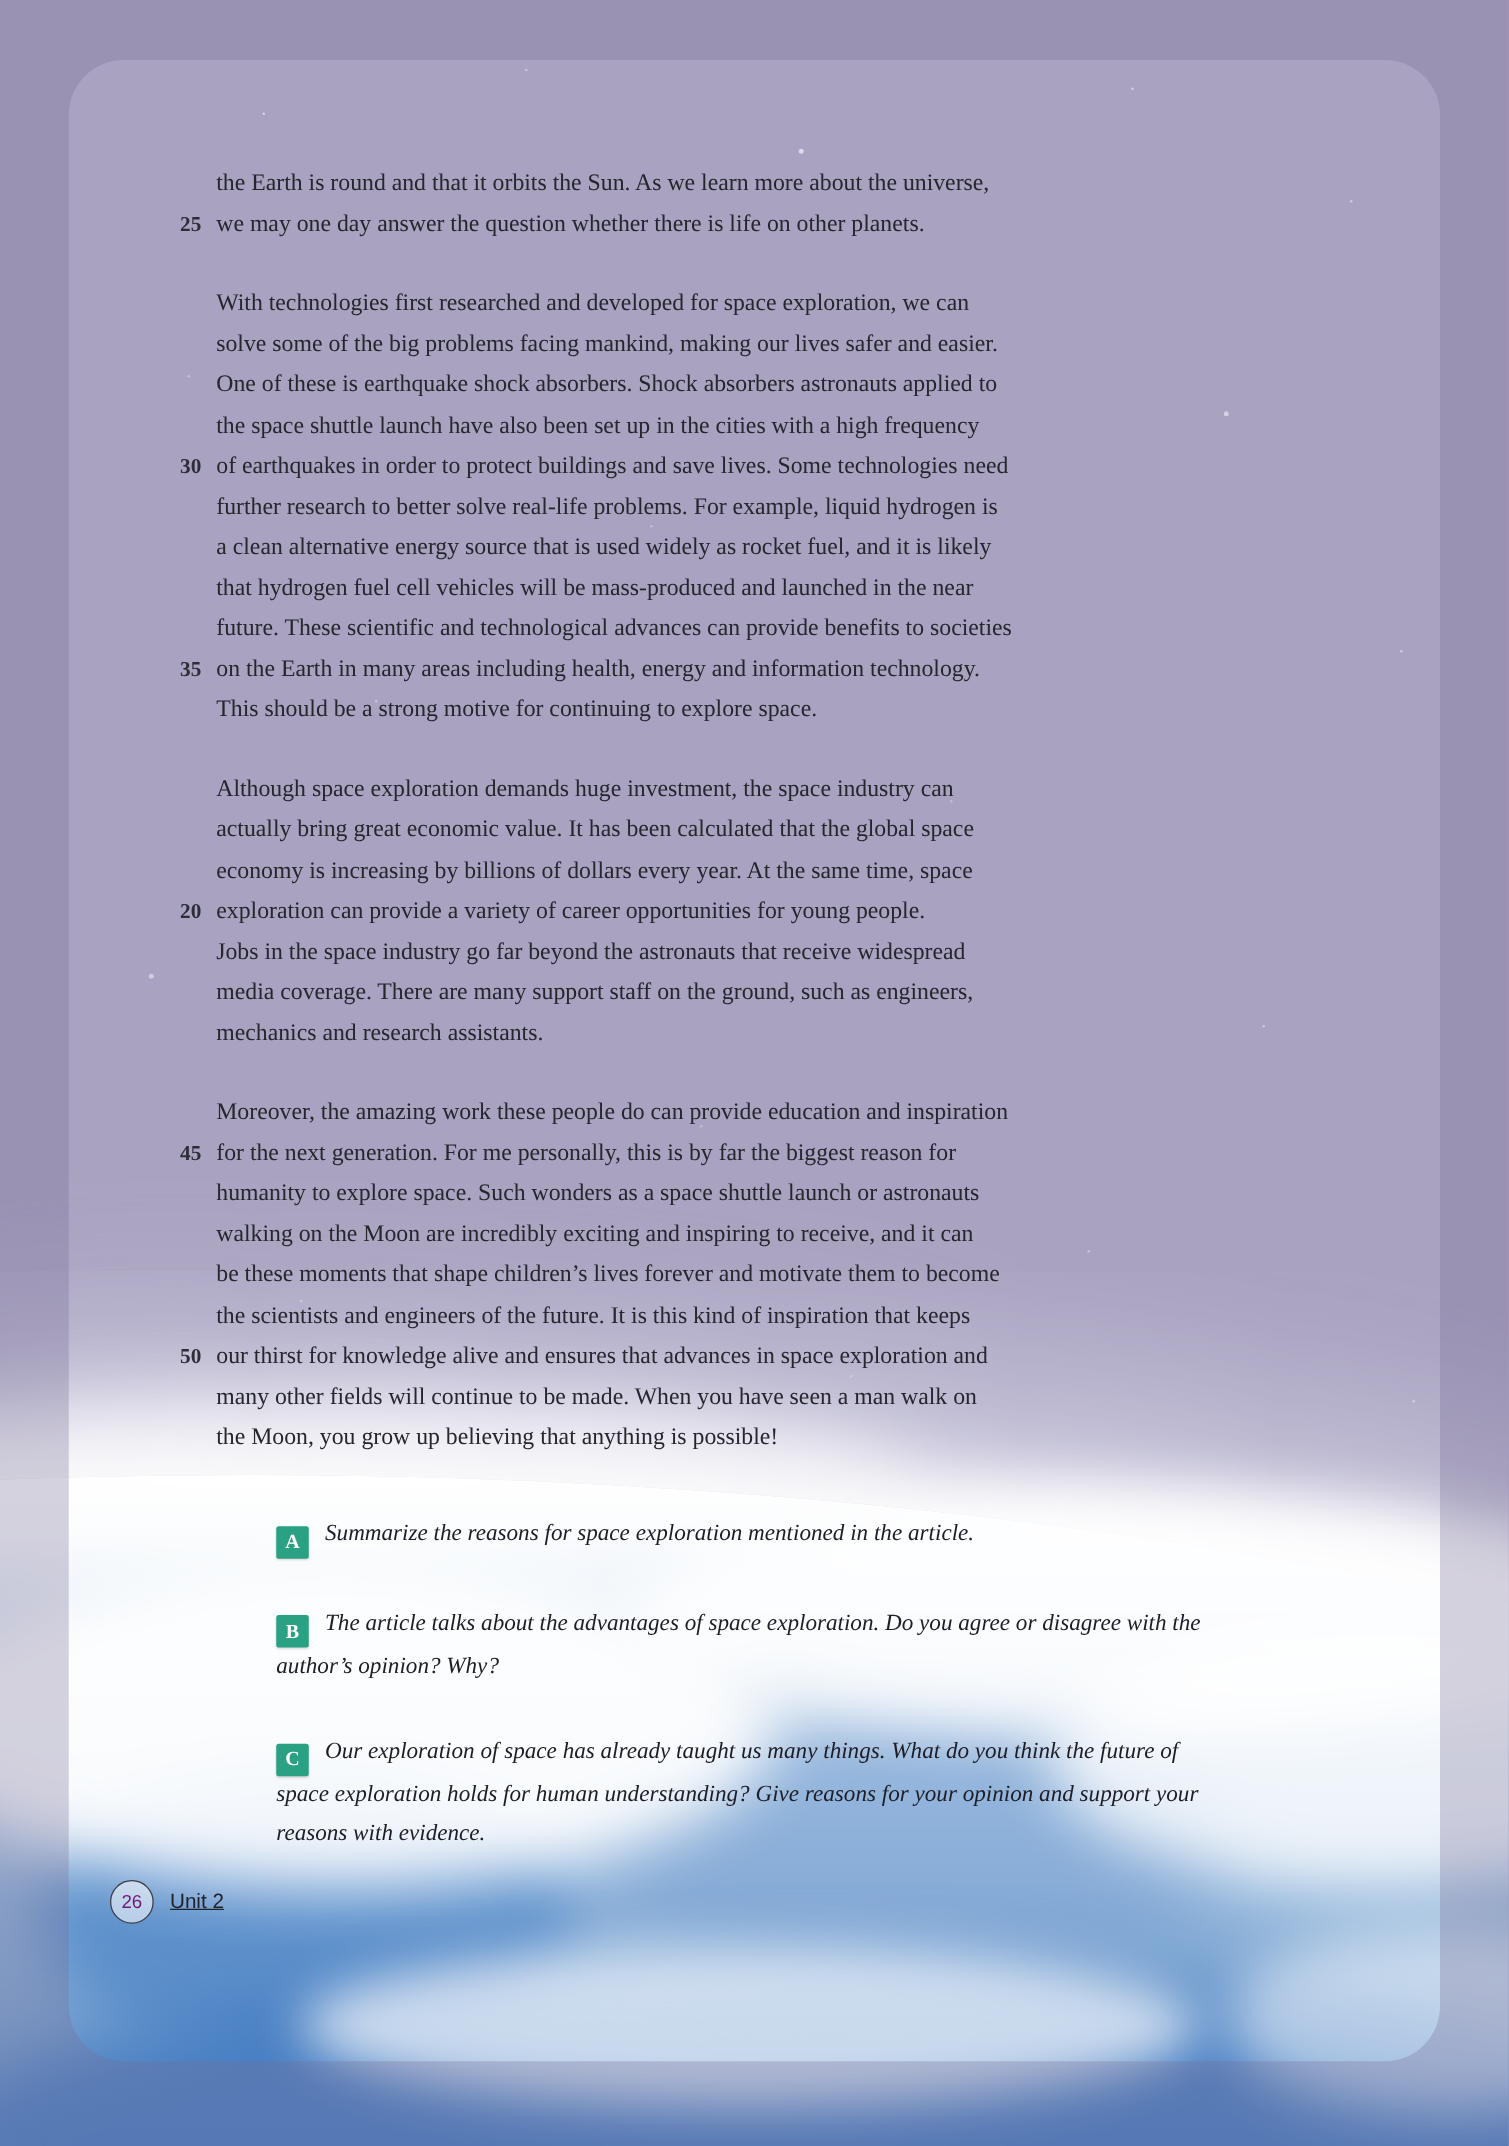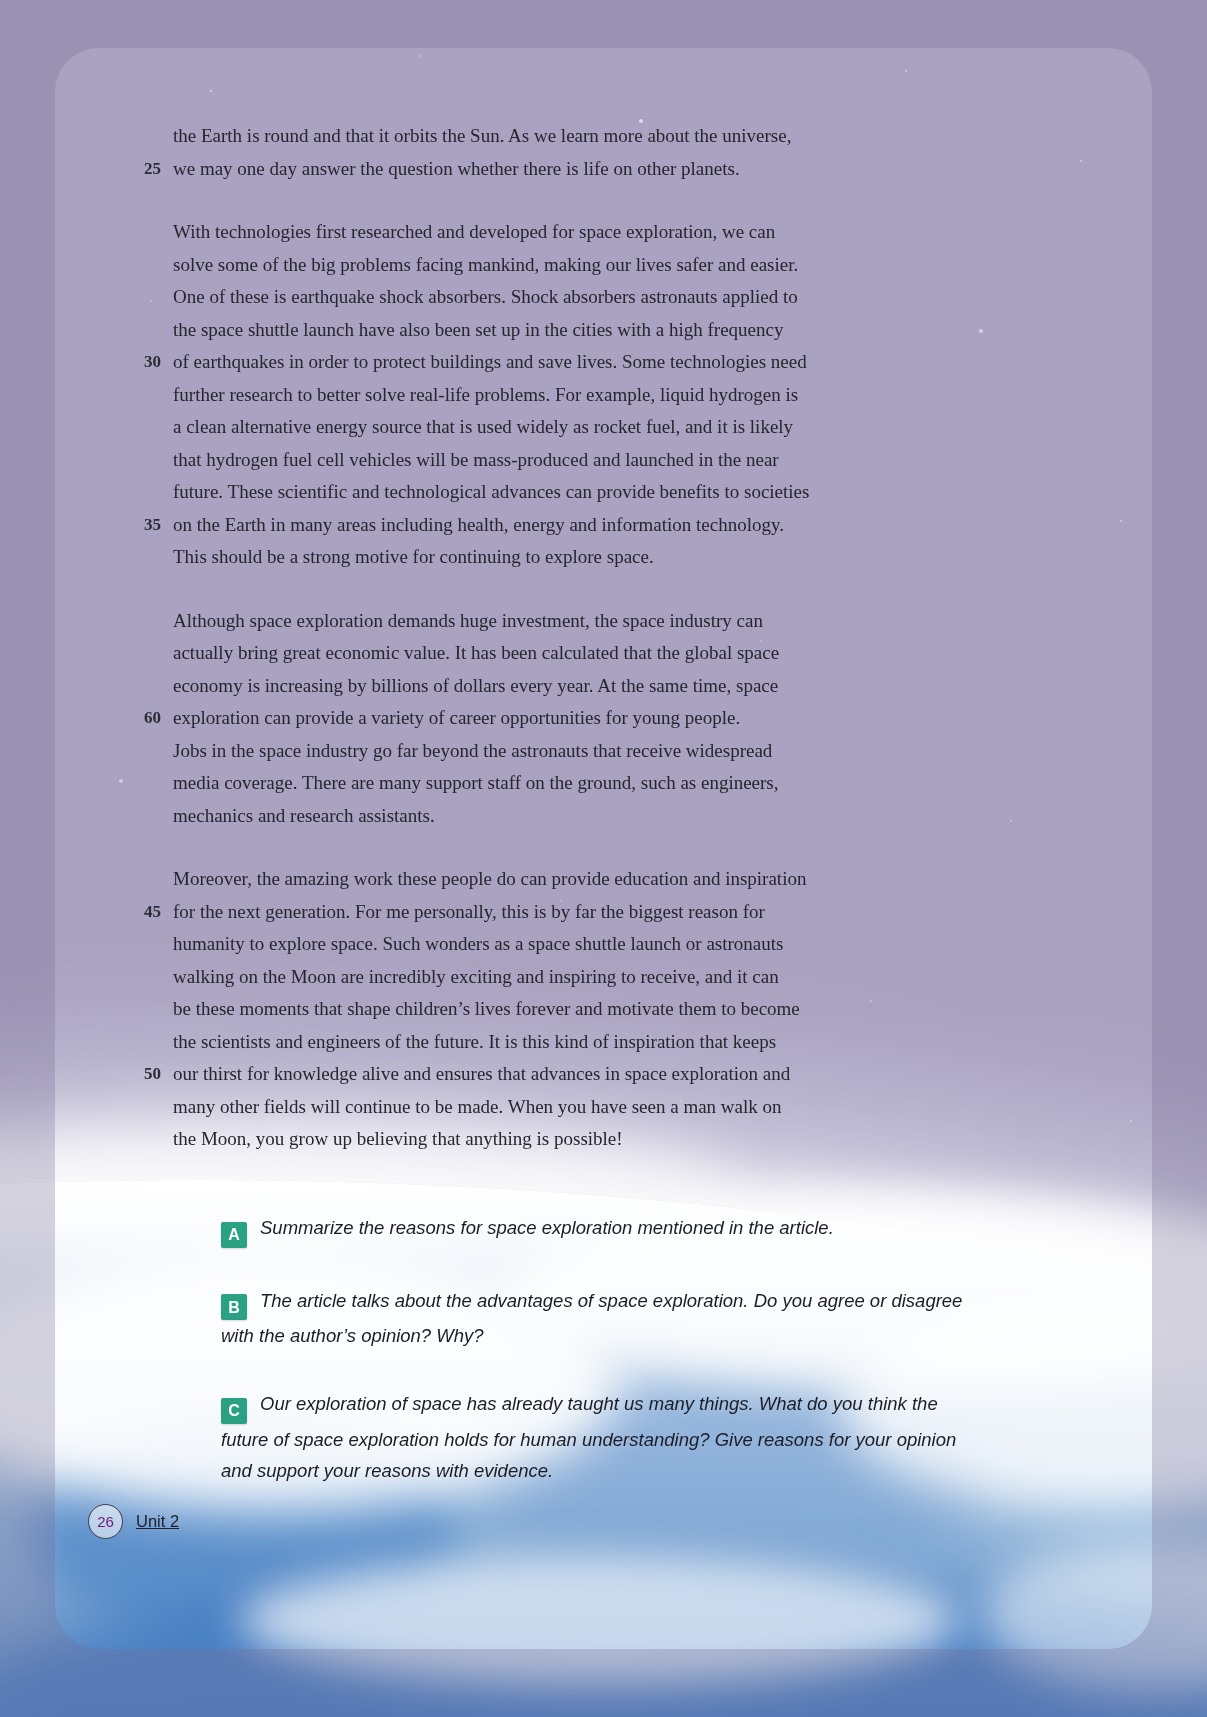"the Earth is round and" .article { top: 120px -> 131px }
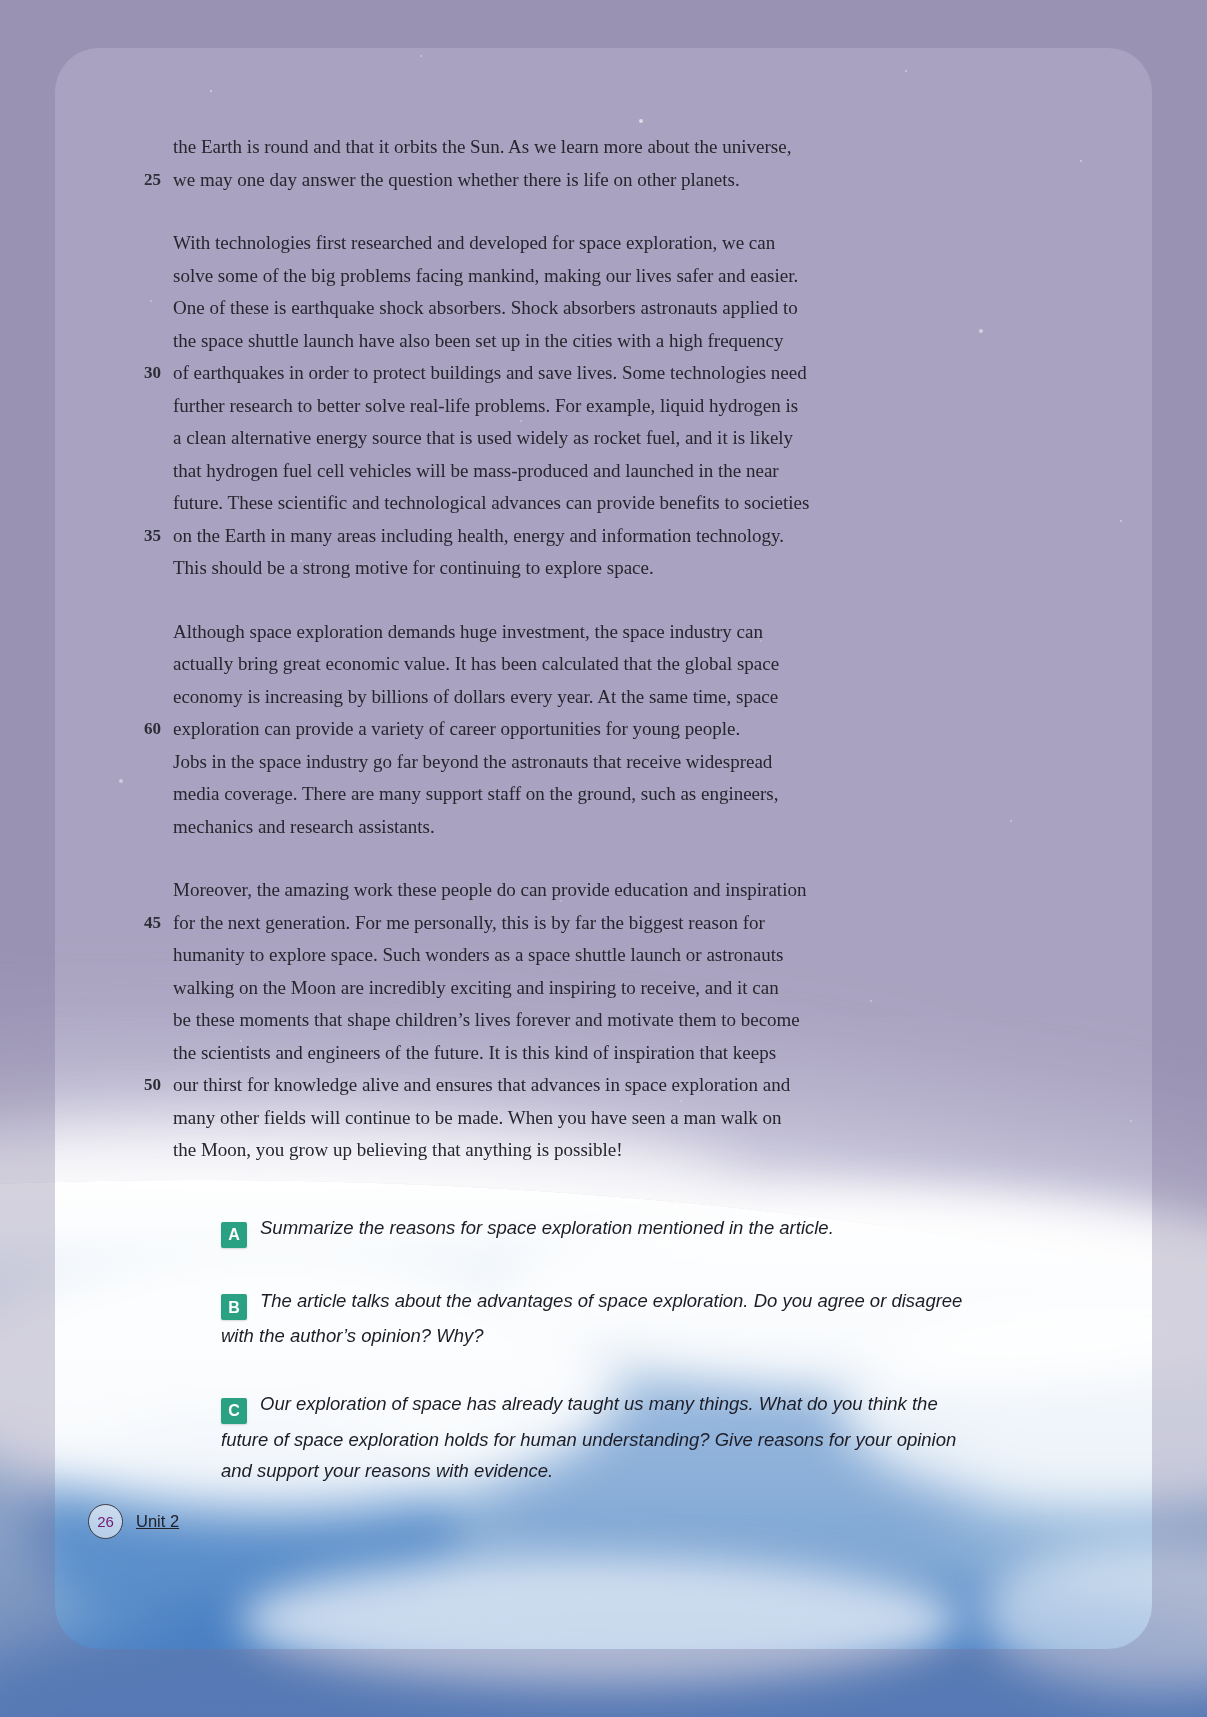"60" span.lineno { text: 60 -> 20 }
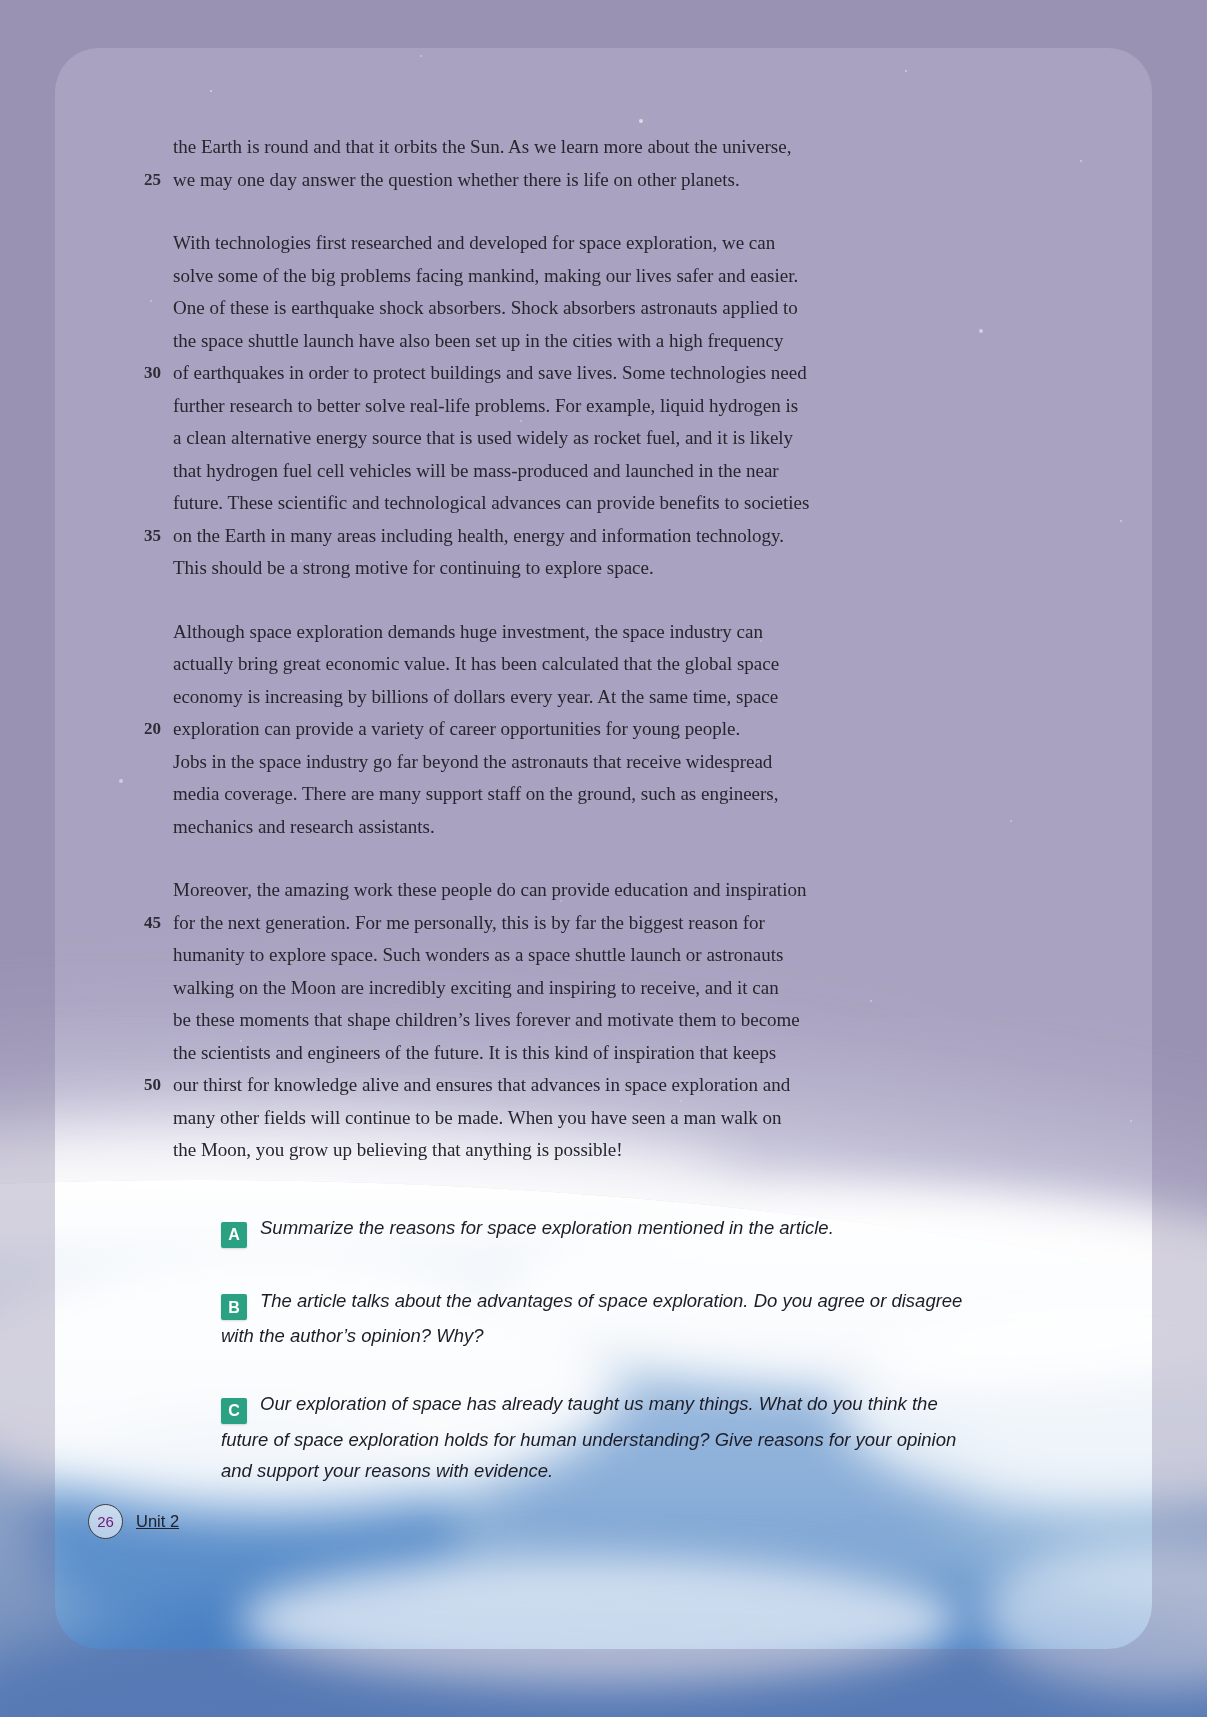"A Summarize the reasons for" .activity { font-family: Liberation Sans, sans-serif -> Liberation Serif, serif }
